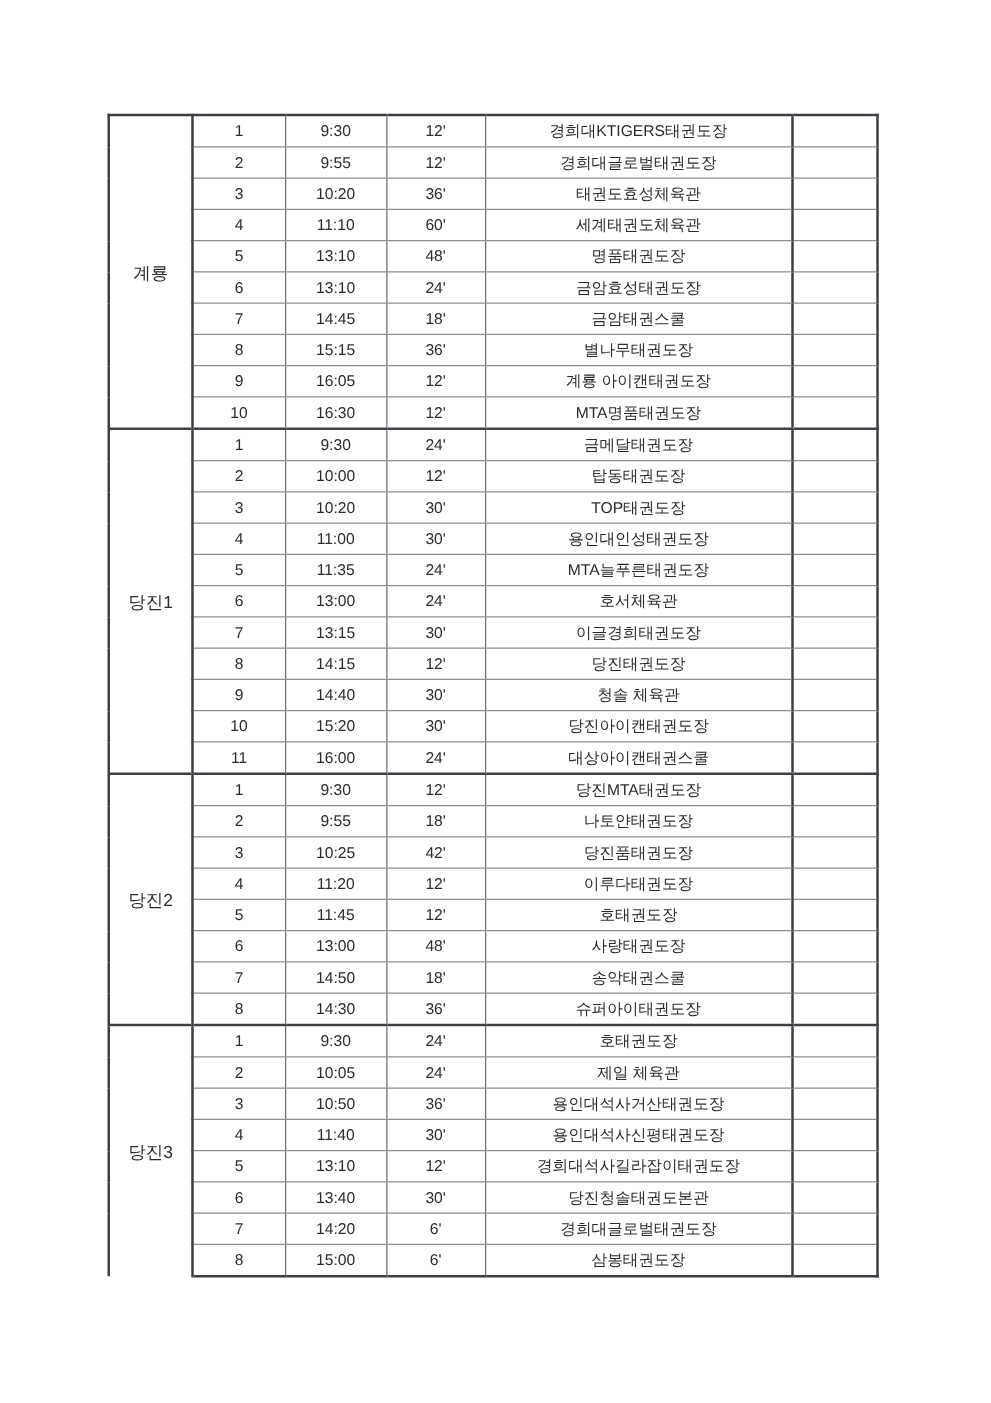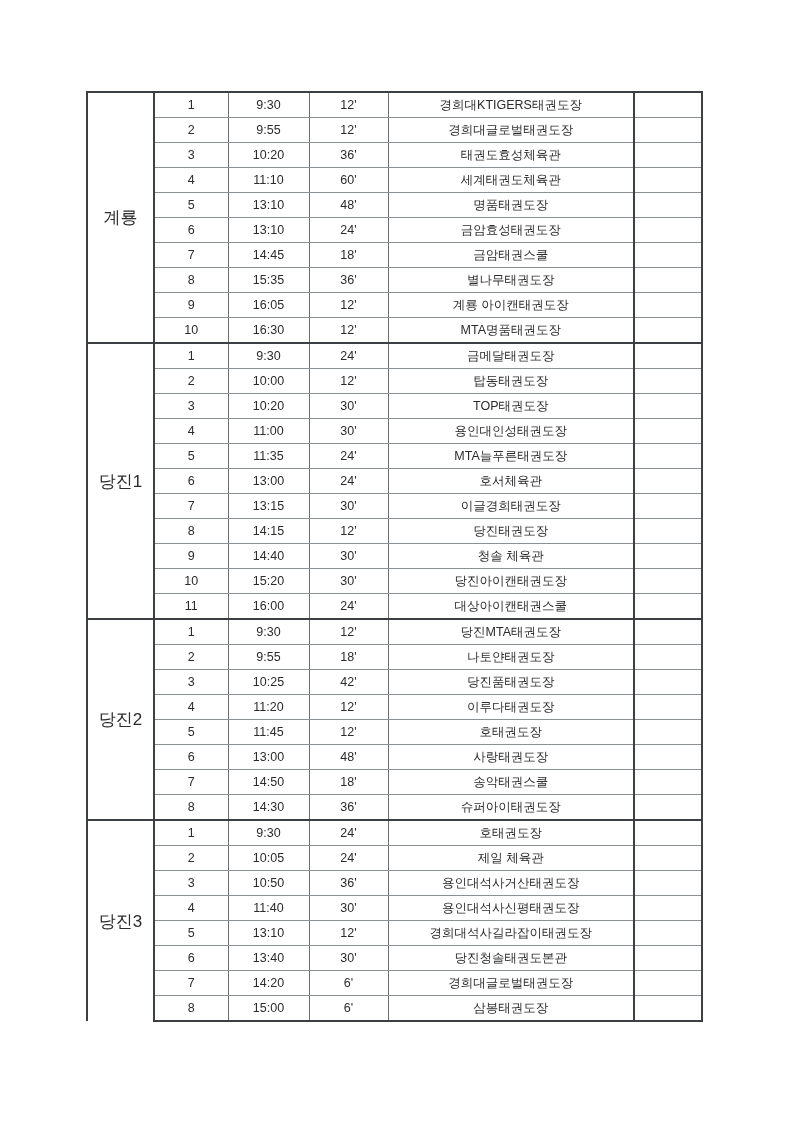"계룡" table.schedule td.col-group { font-size: 17px -> 14px }
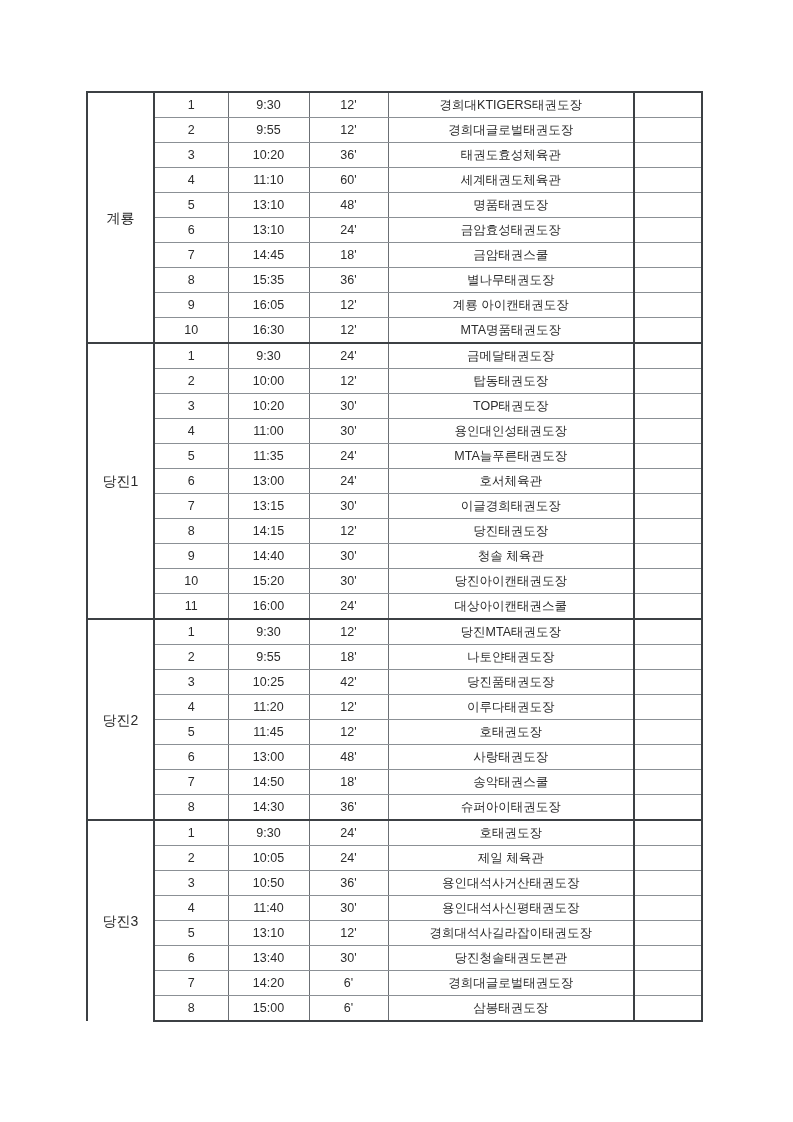"15:35" td.col-time { text: 15:35 -> 15:15 }
